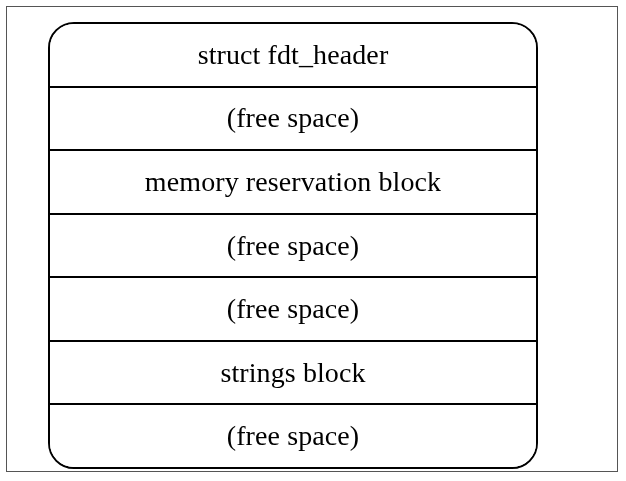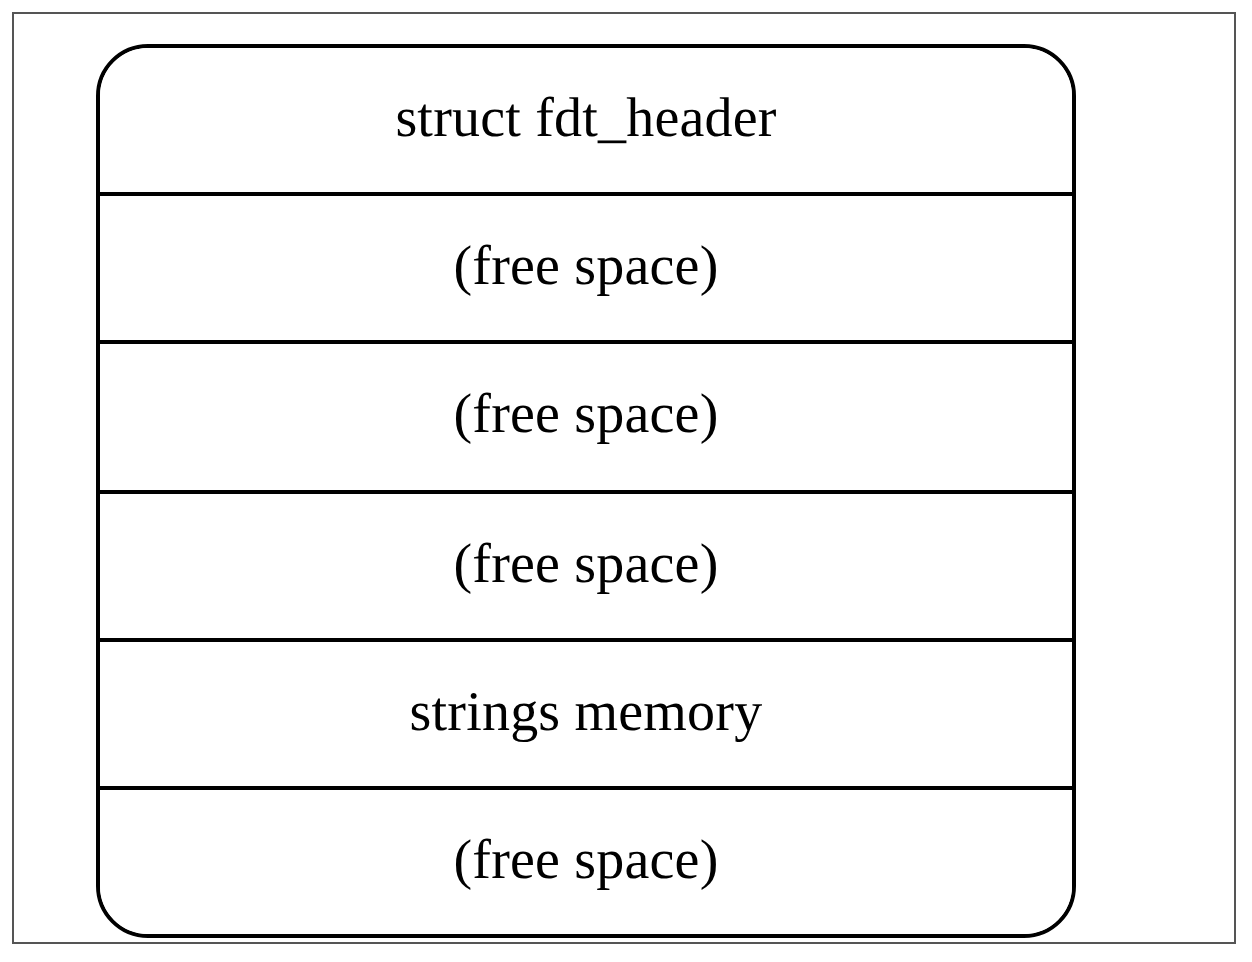"memory reservation block" div.block-row { html: none -> <div> <span>memory reservation block</span> </div> }
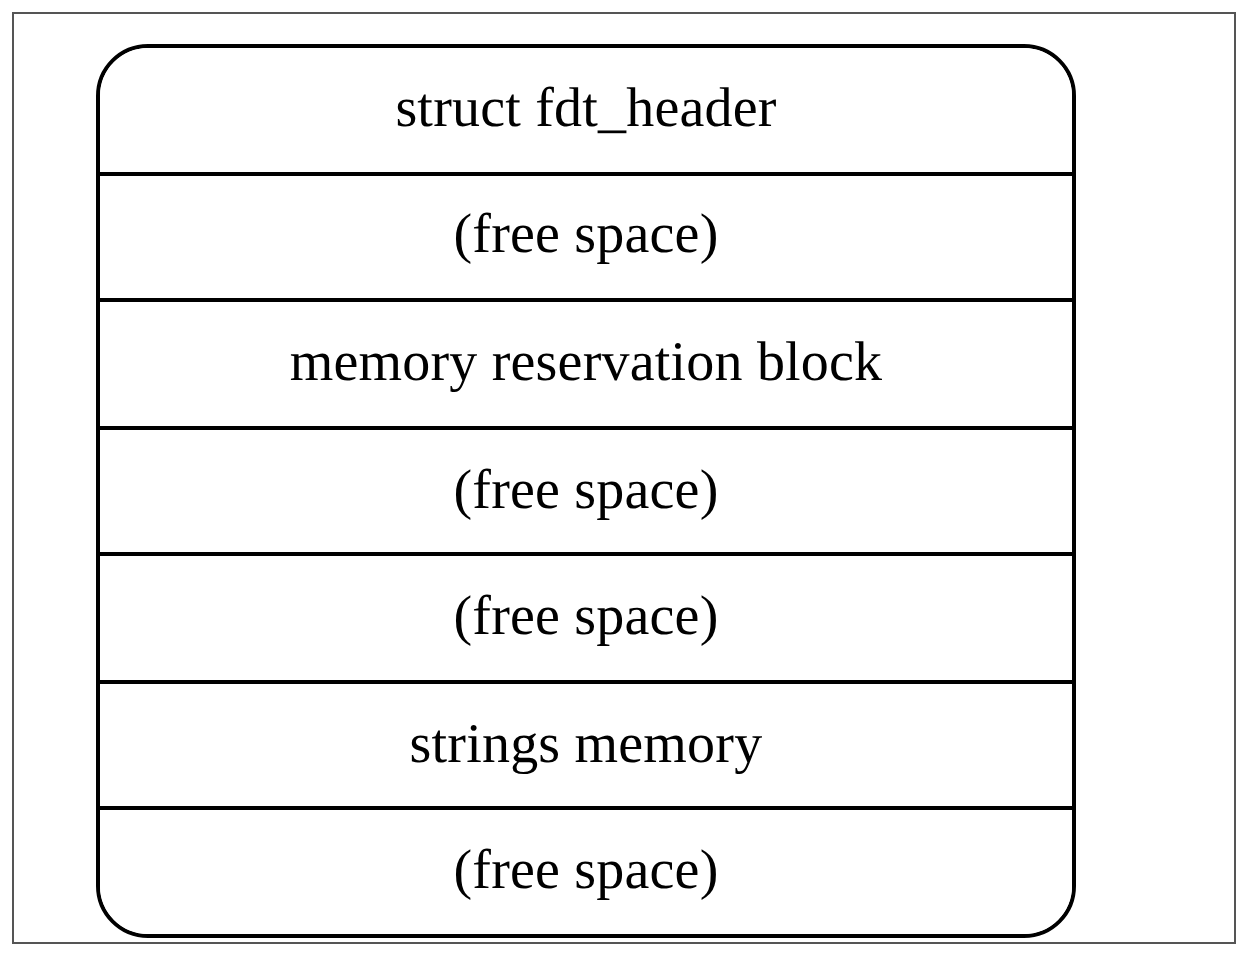"strings memory" span.block-label { text: memory -> block }
